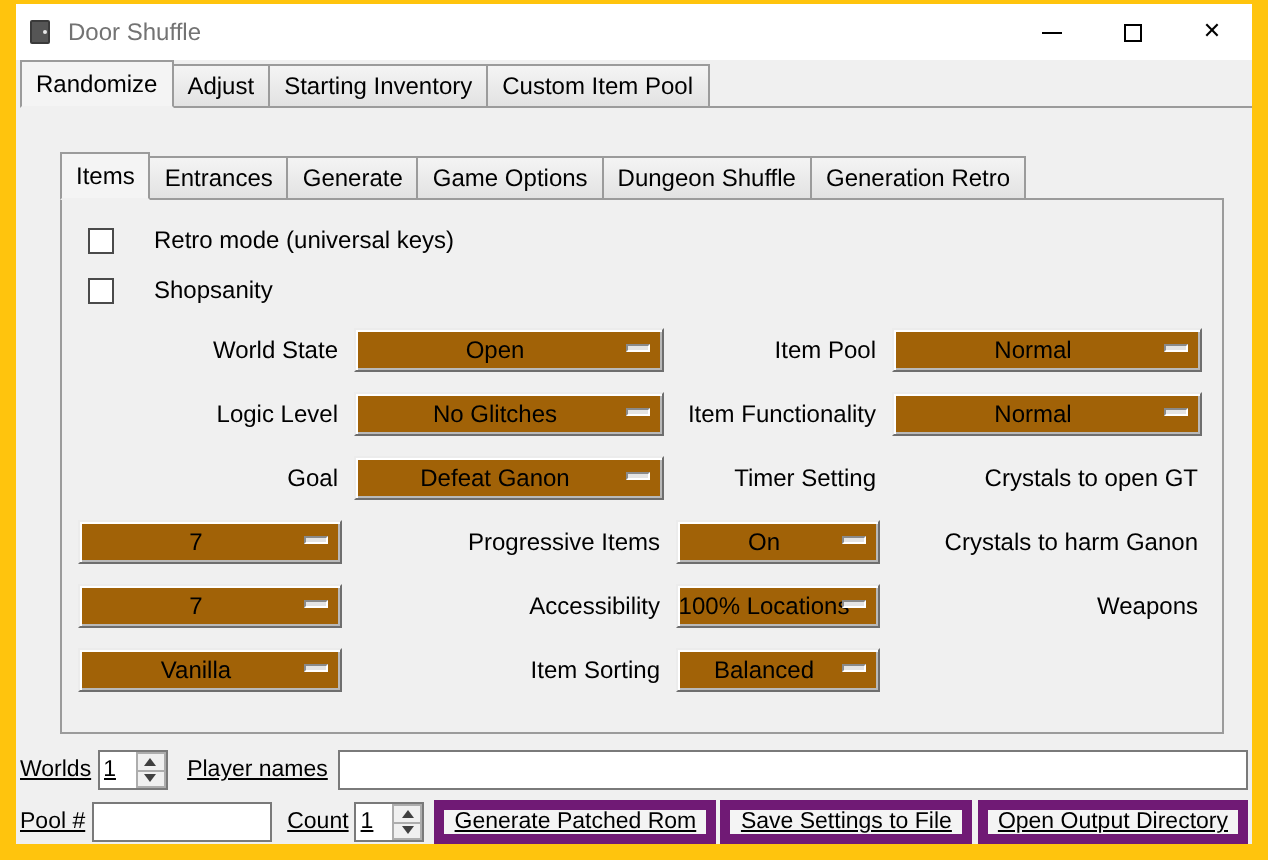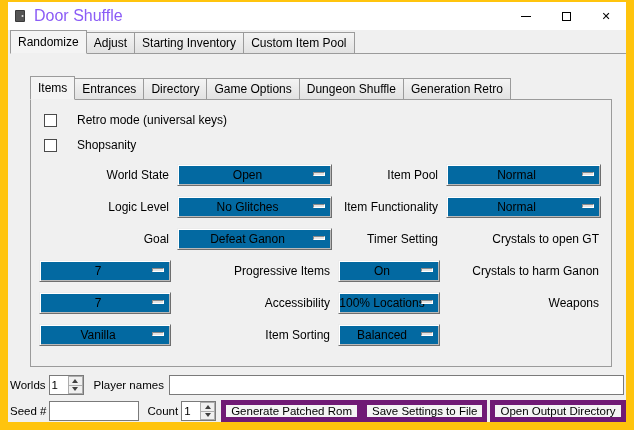"Door Shuffle" .title-text { color: #8b5cf6 -> #737373; font-size: 16px -> 12px }
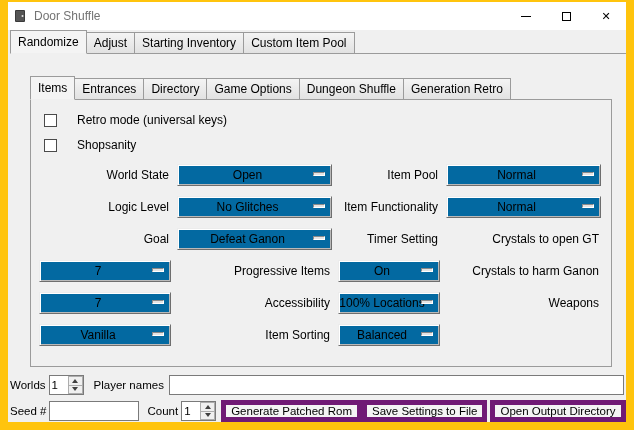"Directory" div.tab { text: Directory -> Generate }
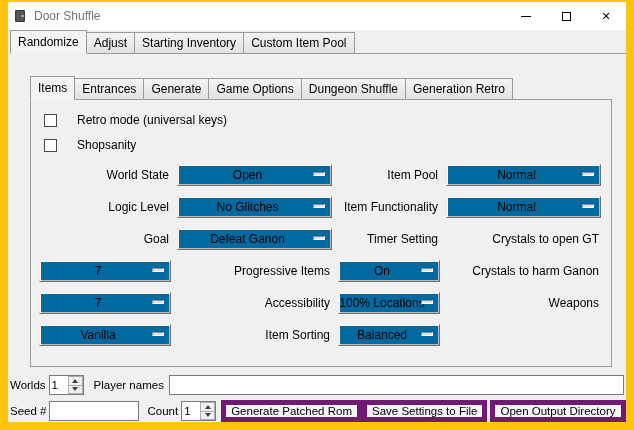"Open" .dropdown { background: #0369a1 -> #a16207 }
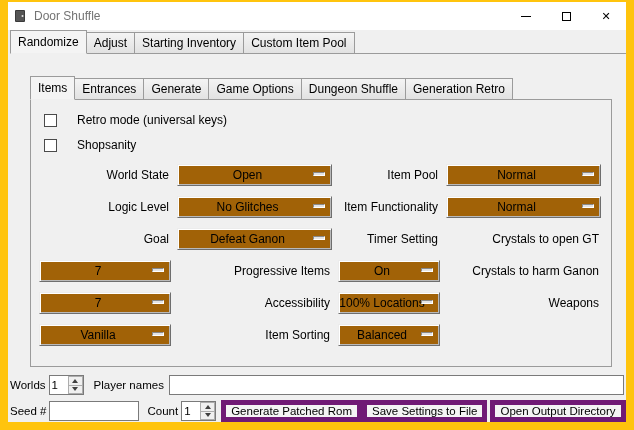"Worlds" .brow { text-decoration: none -> underline }
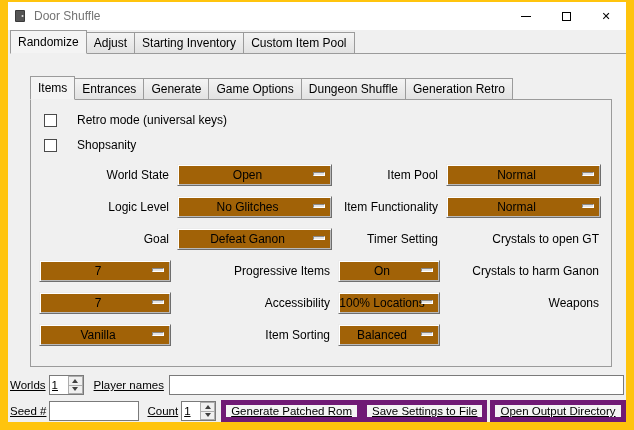"Seed #" span.lbl { text: Seed -> Pool }
